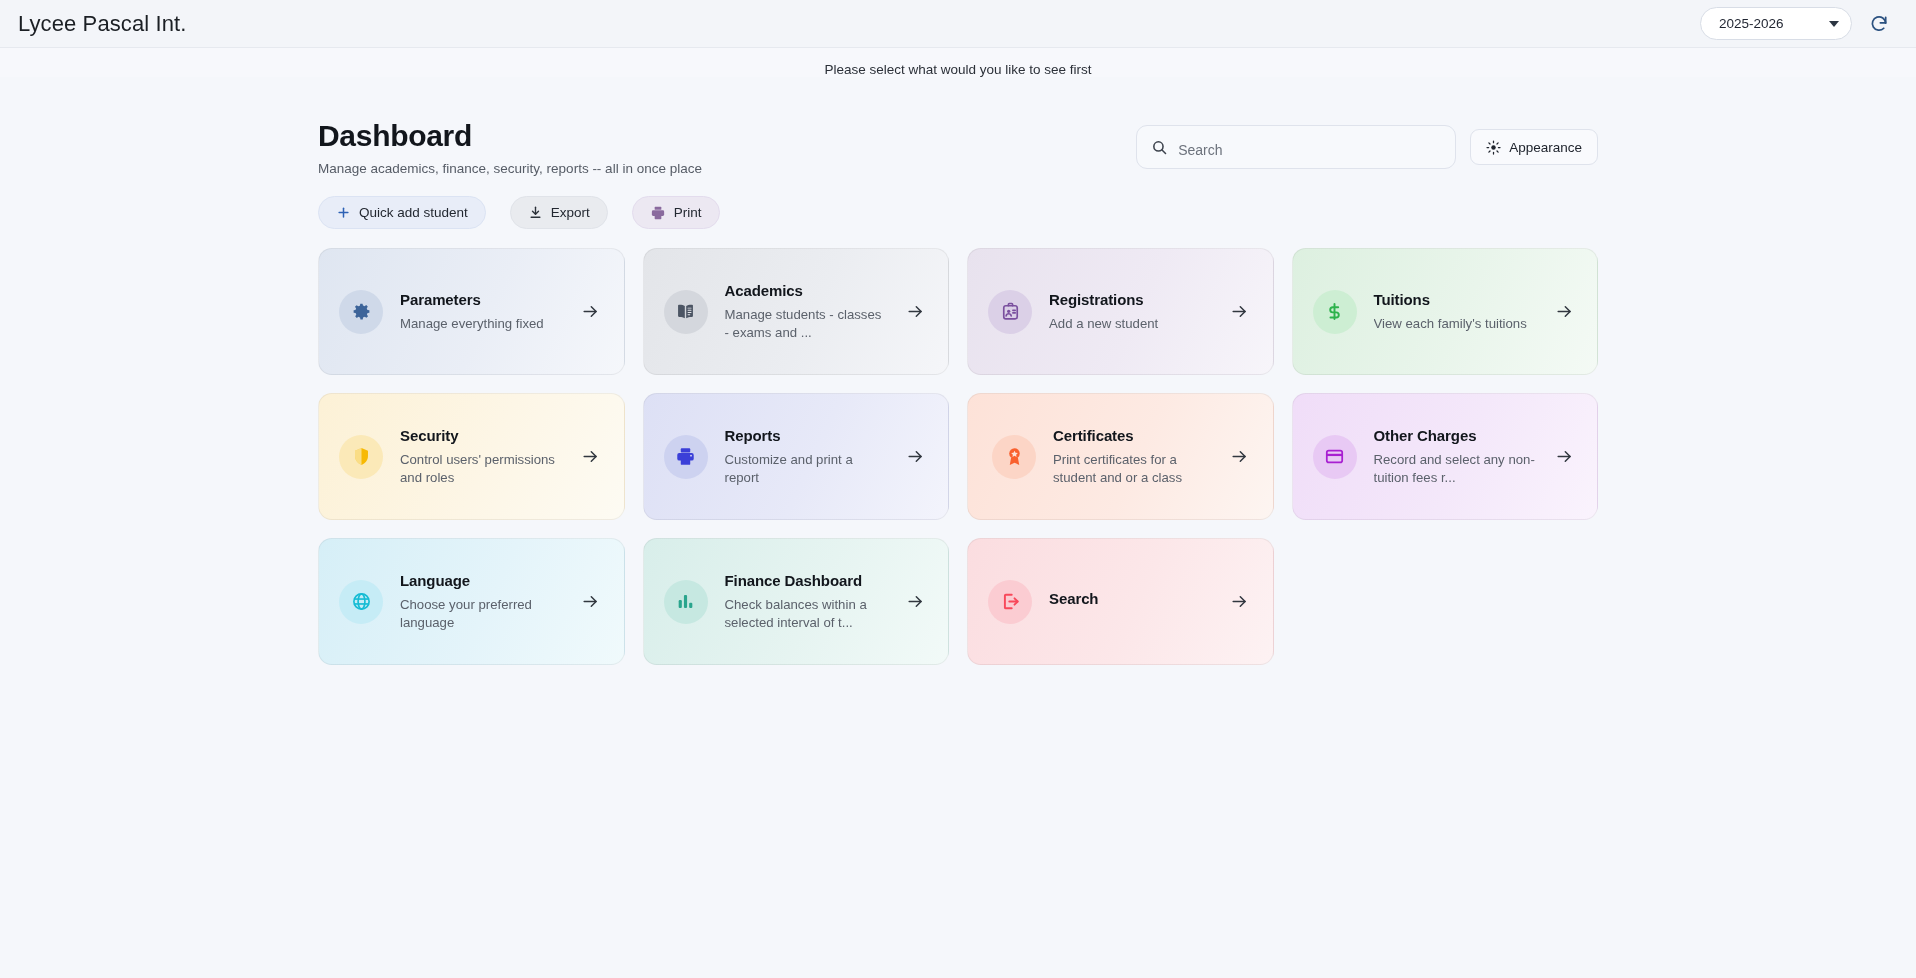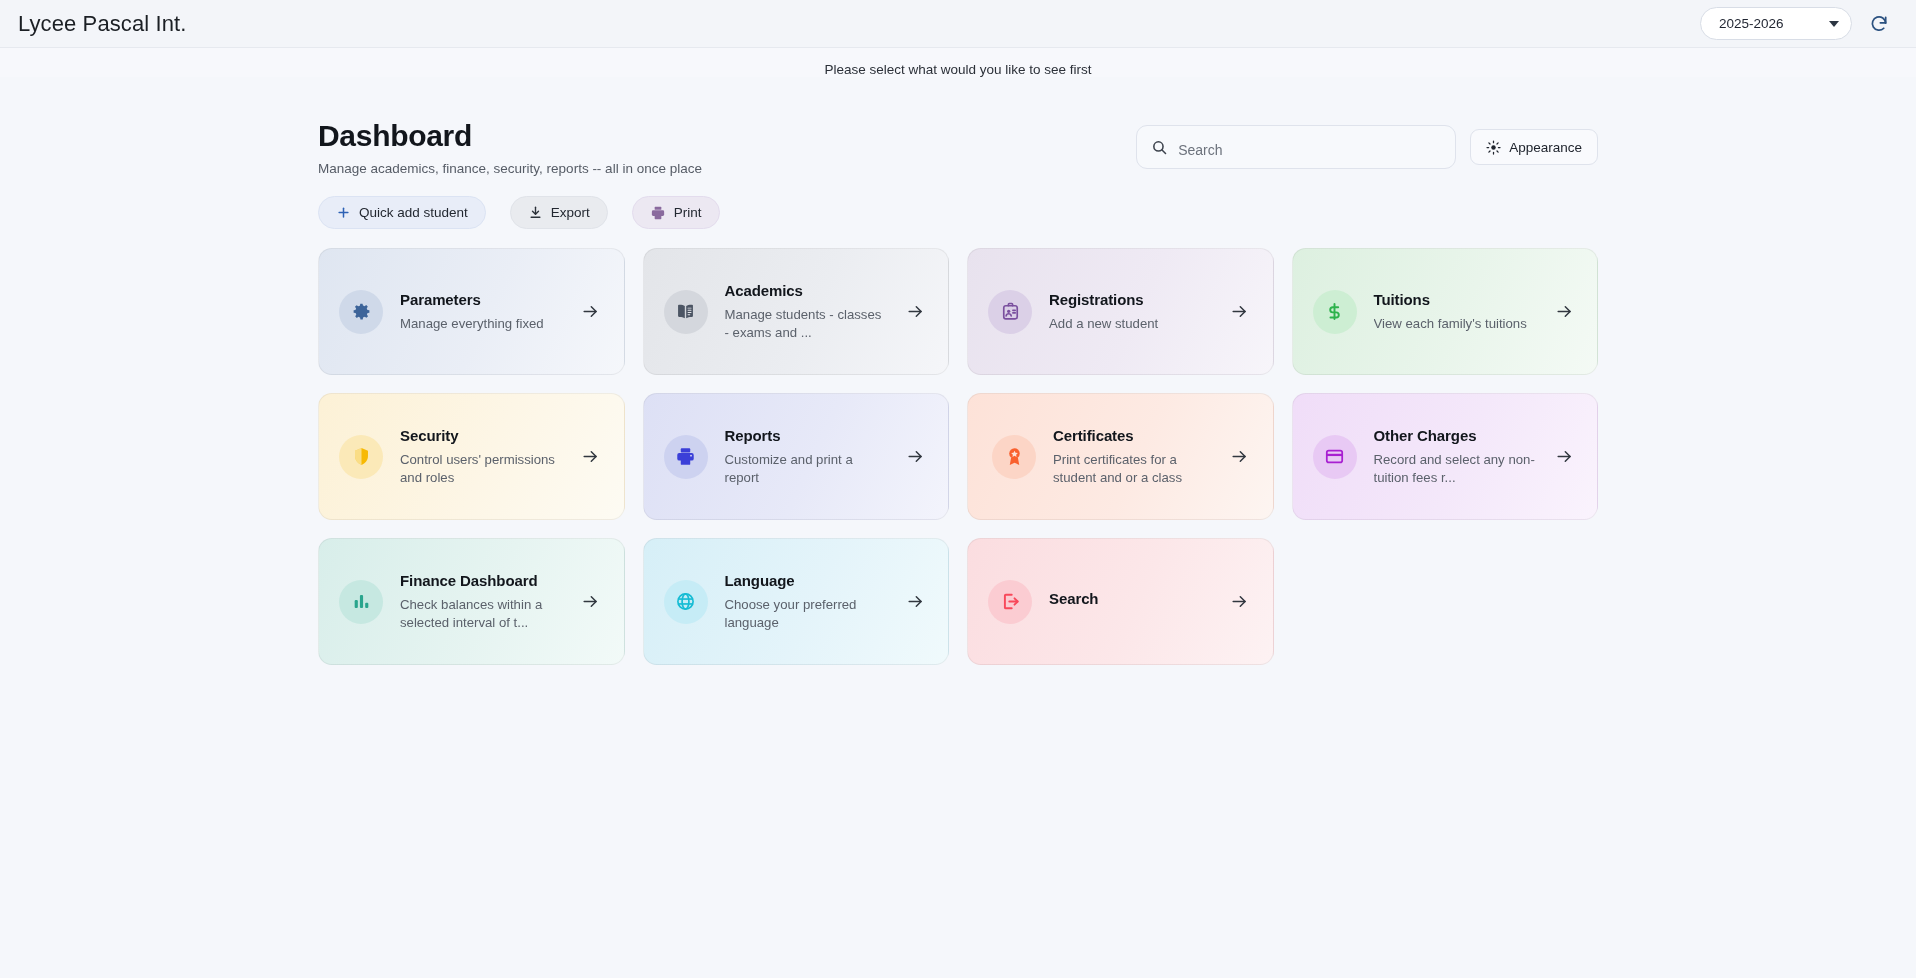"Finance Dashboard" div.card { order: before "Language" -> after "Language" }
